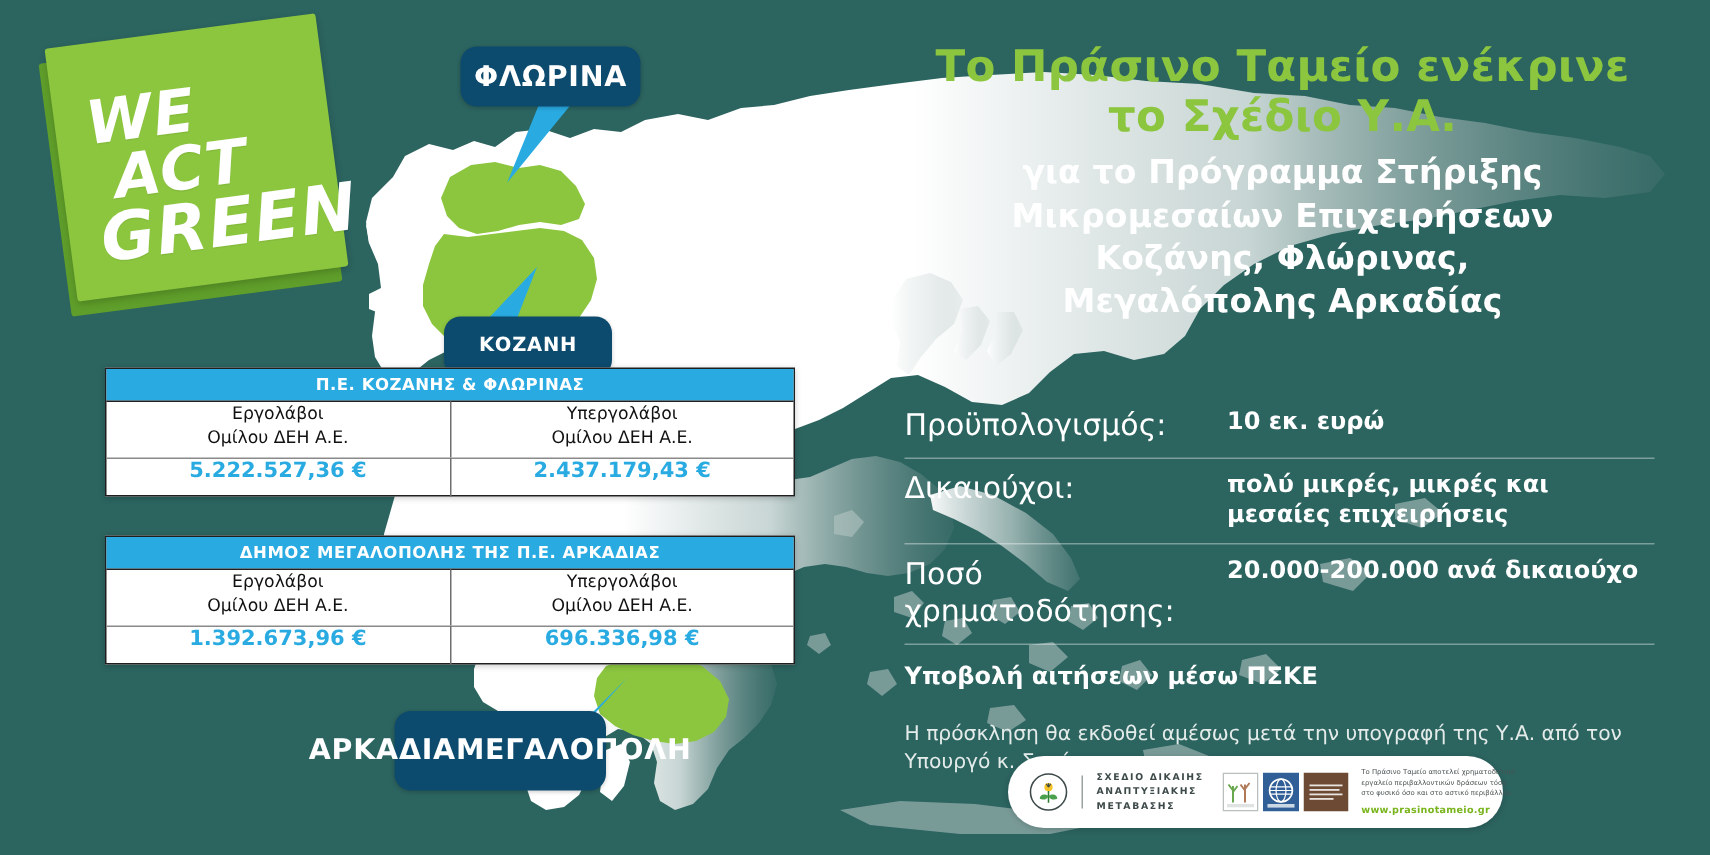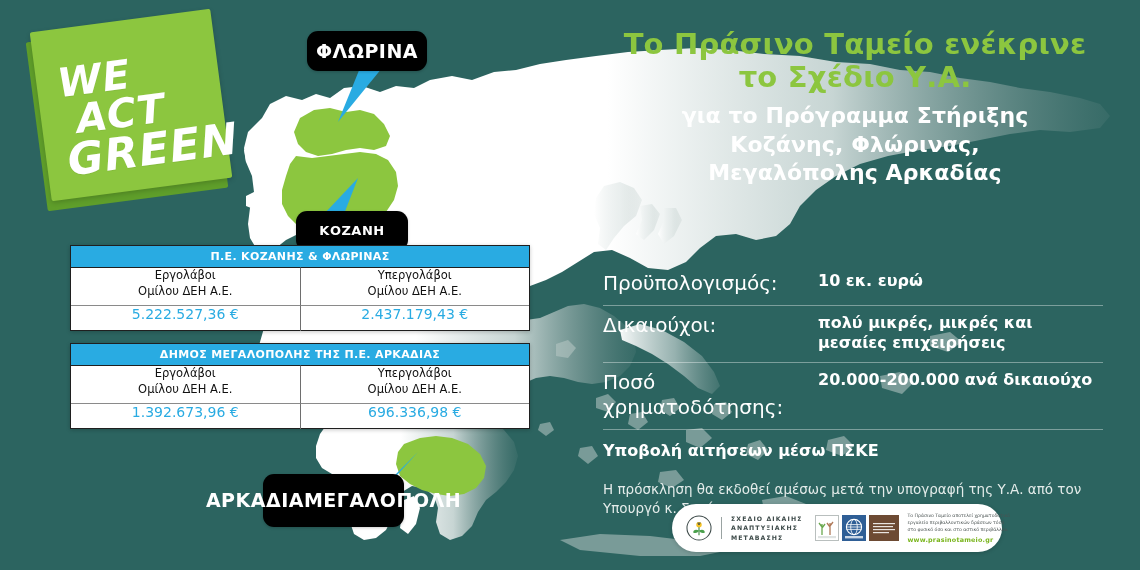"ΦΛΩΡΙΝΑ" .callout { background: #000000 -> #0c4a6e }
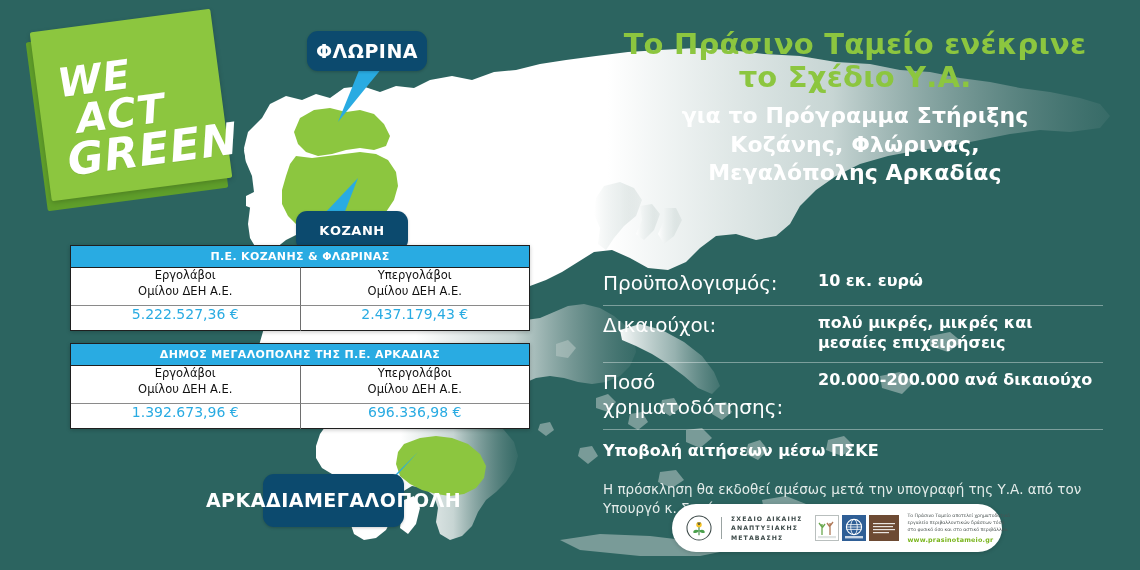"Μικρομεσαίων Επιχειρήσεων" div { html: none -> <div>Μικρομεσαίων Επιχειρήσεων</div> }
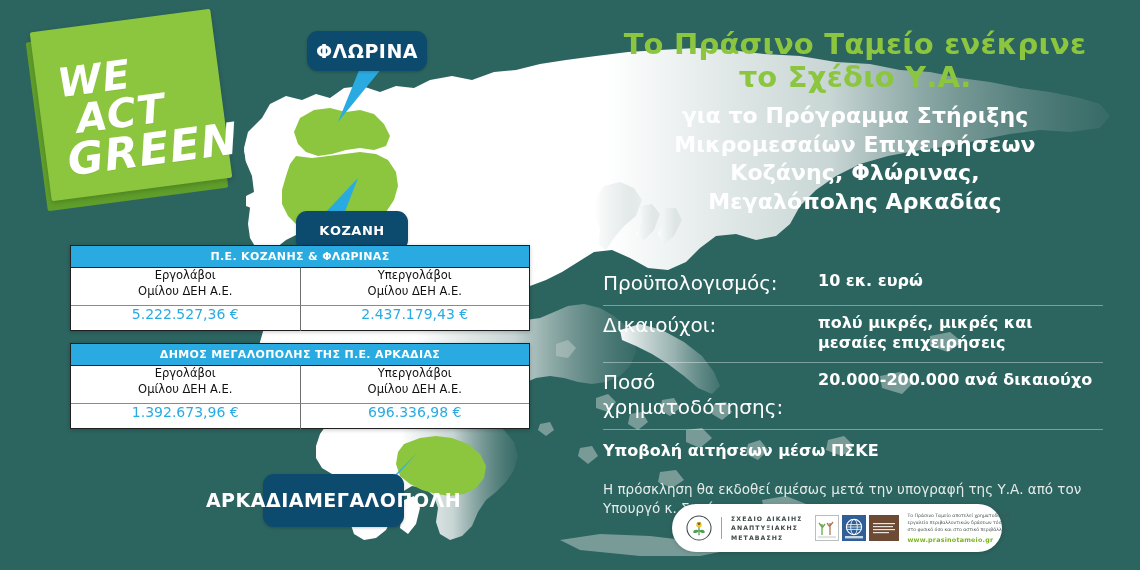"5.222.527,36 €" .tbl .trow-val .tcell { font-weight: normal -> bold }
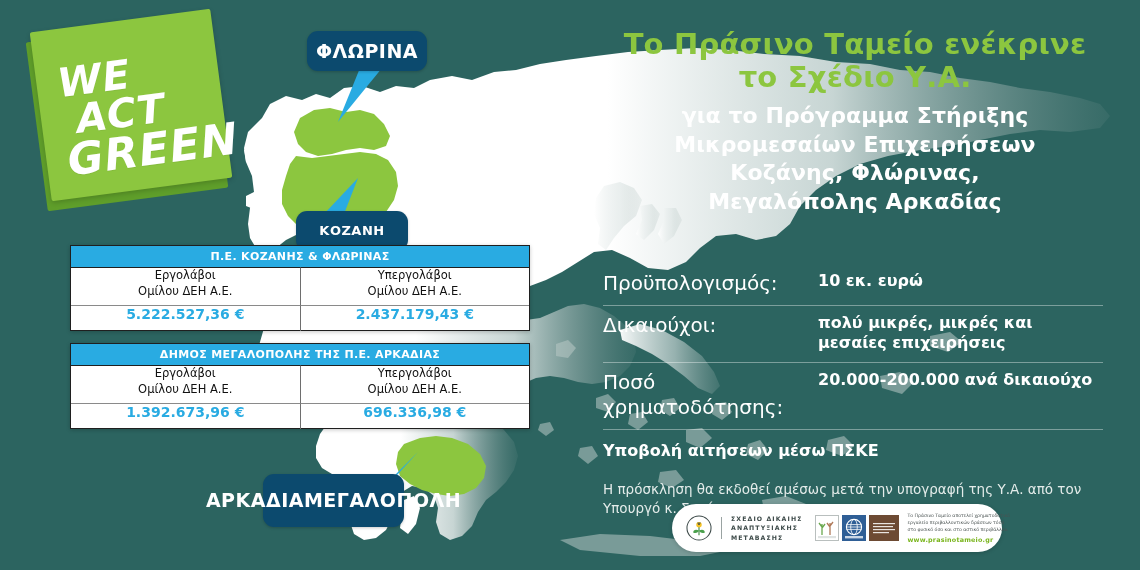"ΔΗΜΟΣ ΜΕΓΑΛΟΠΟΛΗΣ ΤΗΣ Π.Ε. ΑΡΚΑΔΙΑΣ" #table-megalopoli { top: 343px -> 357px }
